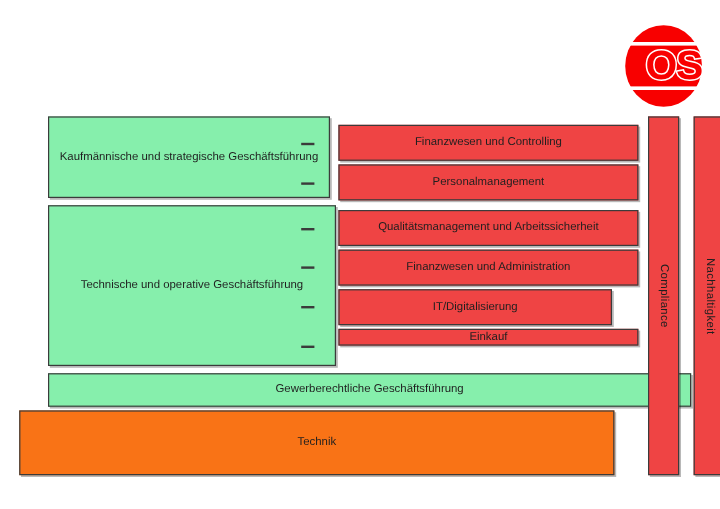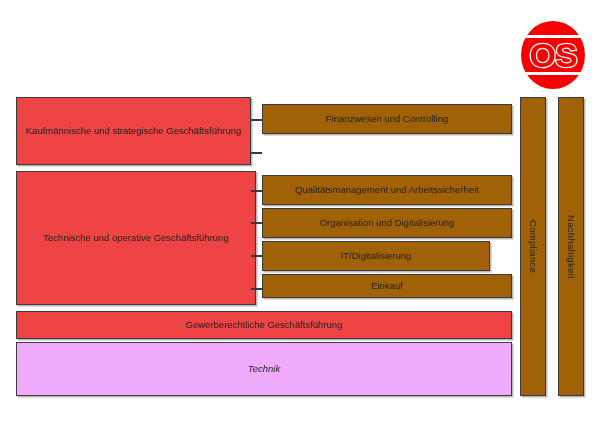"OS" #logo .wordmark { text-align: center -> right }
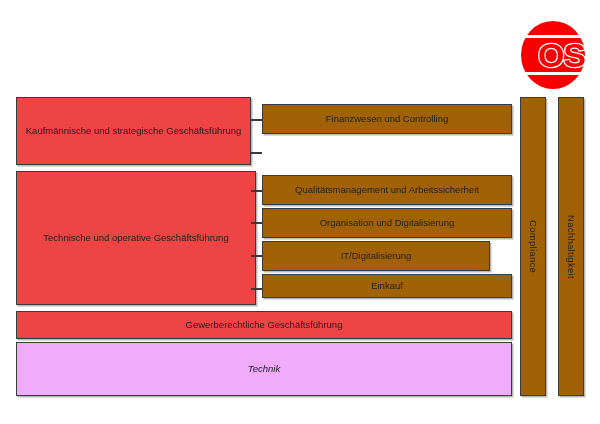"Finanzwesen und Controlling" .box.light { background: #a16207 -> #ef4444; margin-left: none -> 20px }
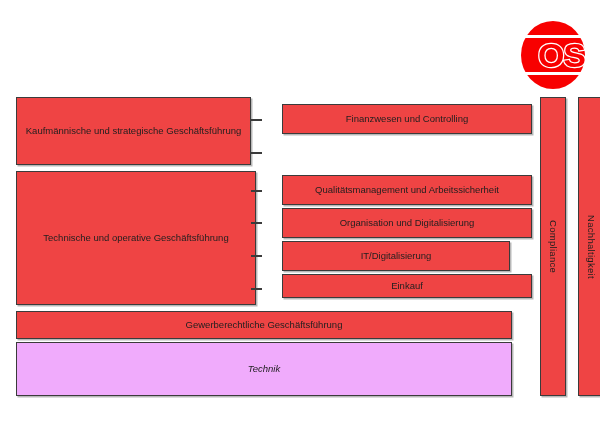"Kaufmännische und strategische" .box.red { background: #ef4444 -> #86efac; margin-left: none -> 24px }
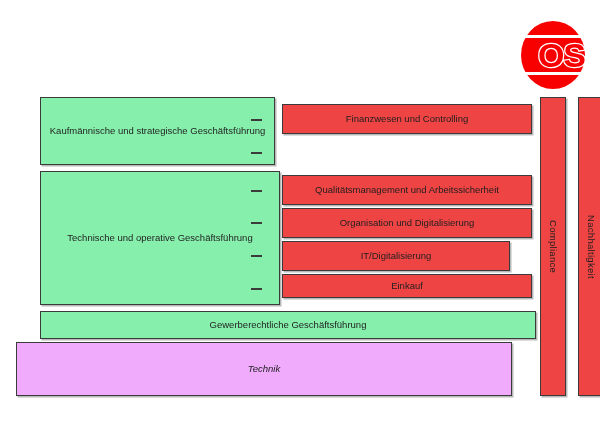"Personalmanagement" div.box { html: none -> <div>Personalmanagement</div> }
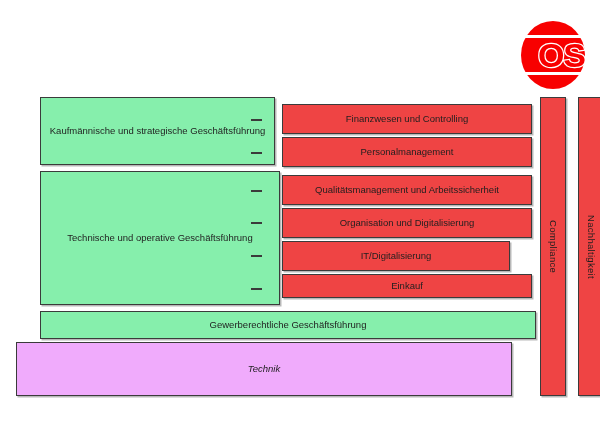"Organisation und Digitalisierung" div.box { text: Organisation und Digitalisierung -> Finanzwesen und Administration }
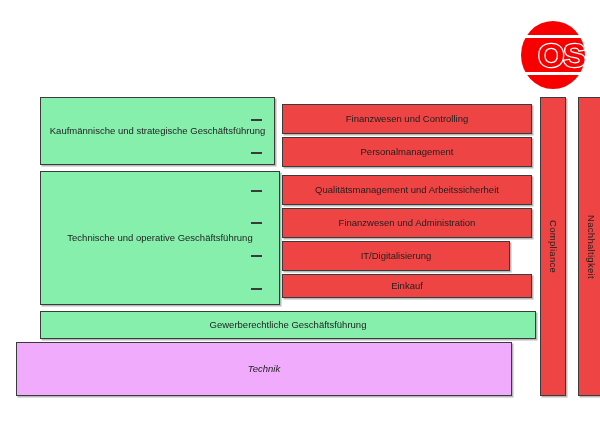"Einkauf" div.box { height: 24px -> 14px }
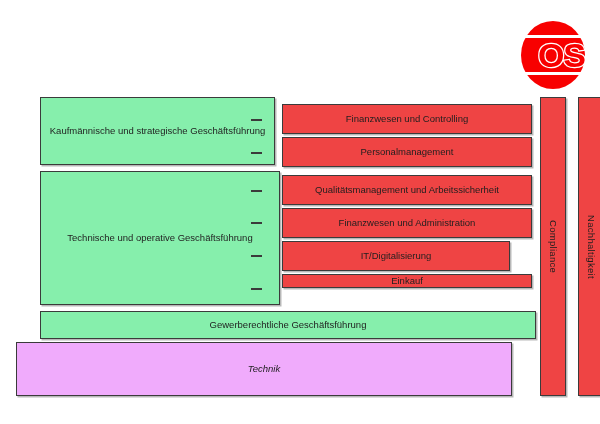"Gewerberechtliche Geschäftsführung" div.box { width: 496px -> 536px }
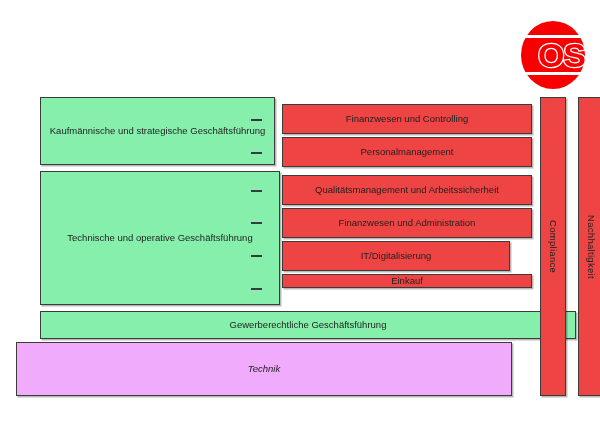"Technik" .box.mid { background: #f0abfc -> #f97316; font-style: italic -> none }
